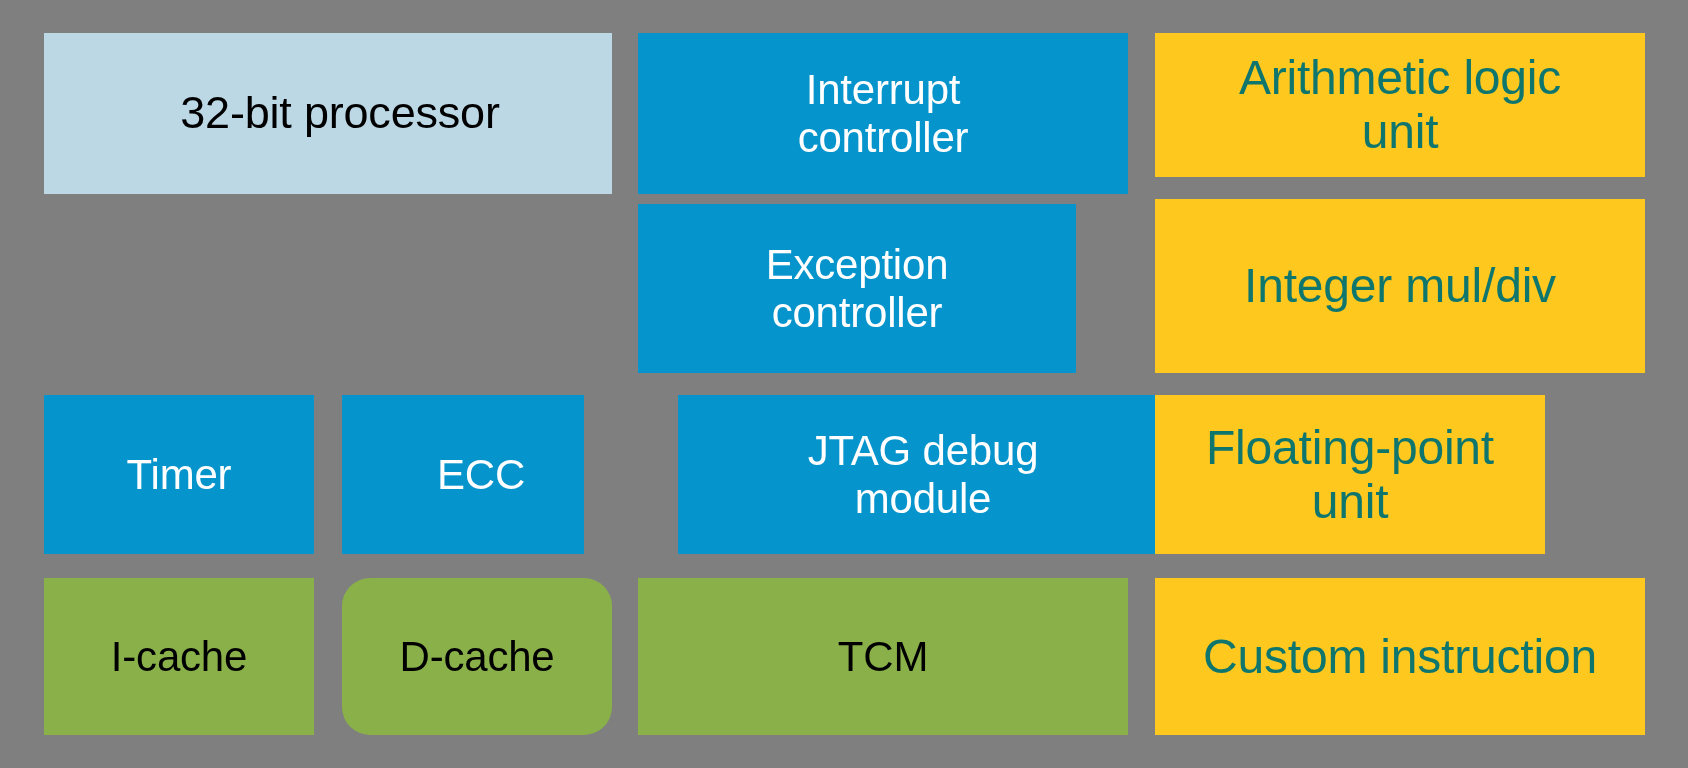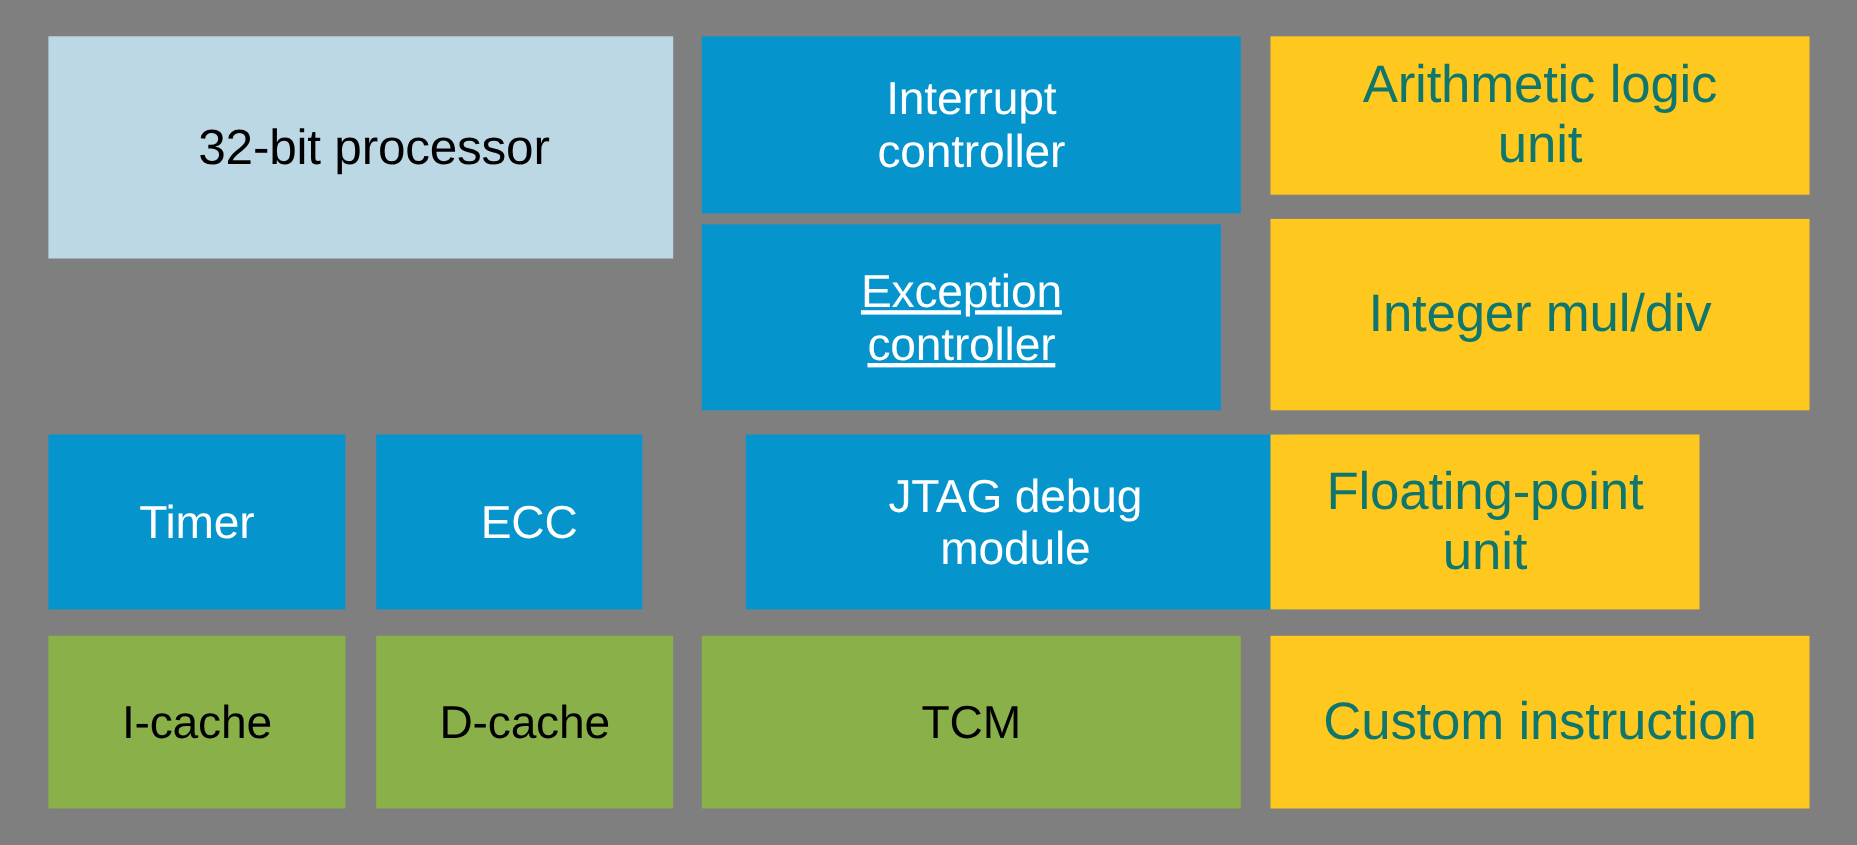"32-bit processor" div.block { height: 202px -> 161px }
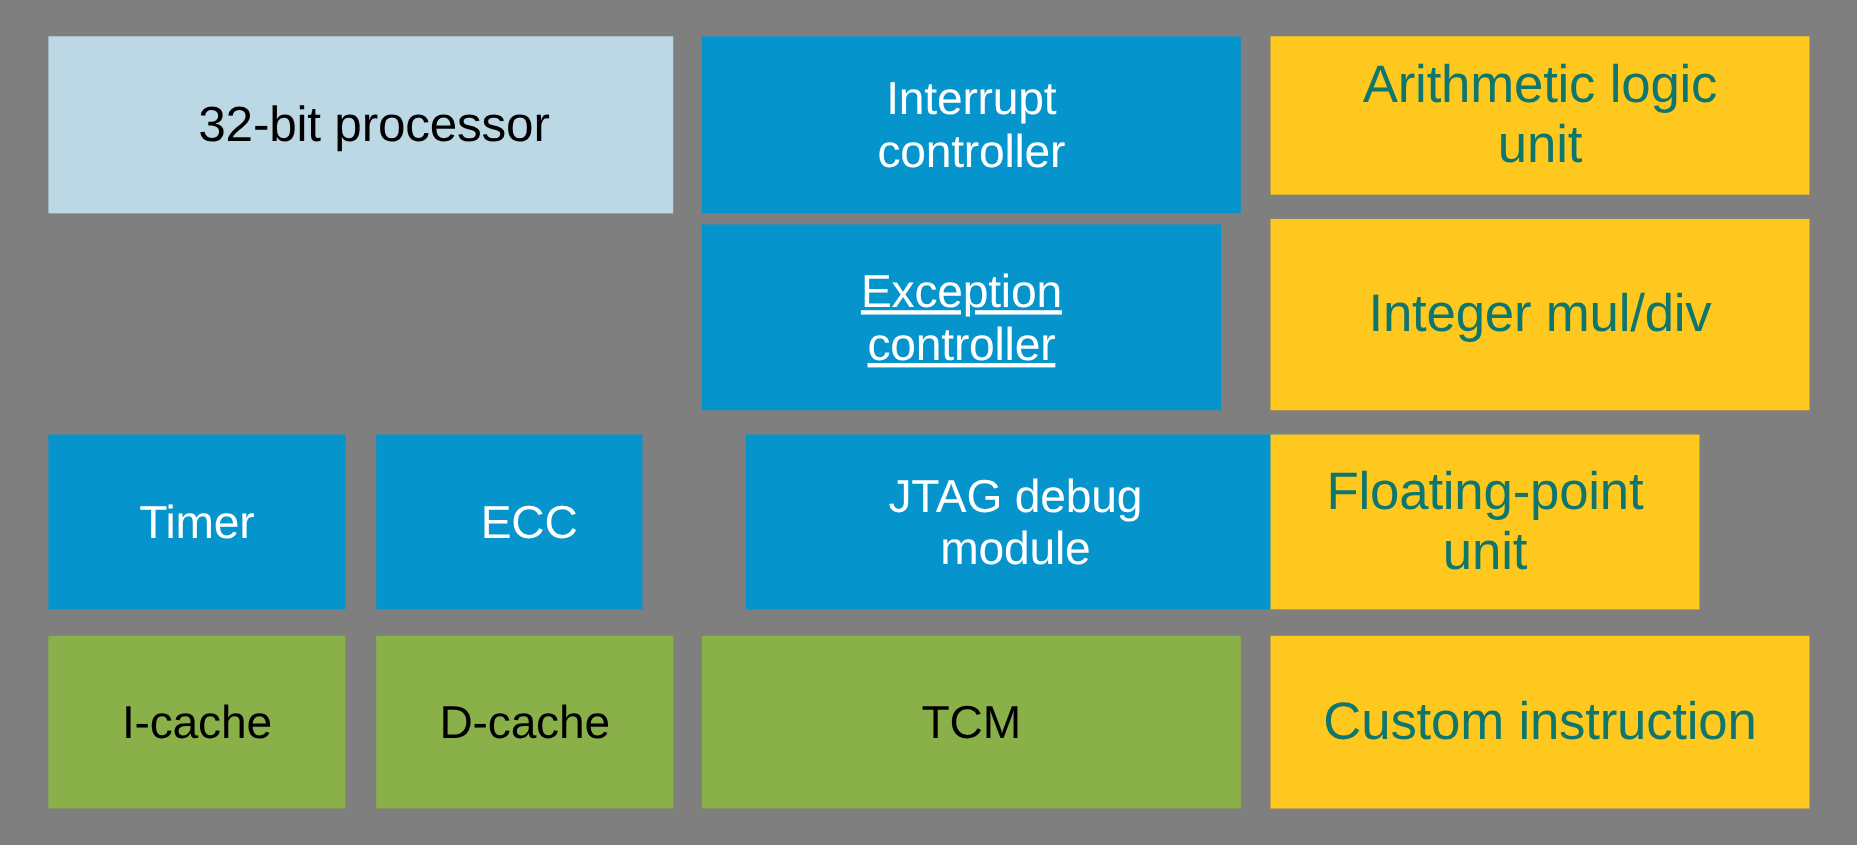"Exception" div.block { text-decoration: underline -> none; width: 472px -> 438px }
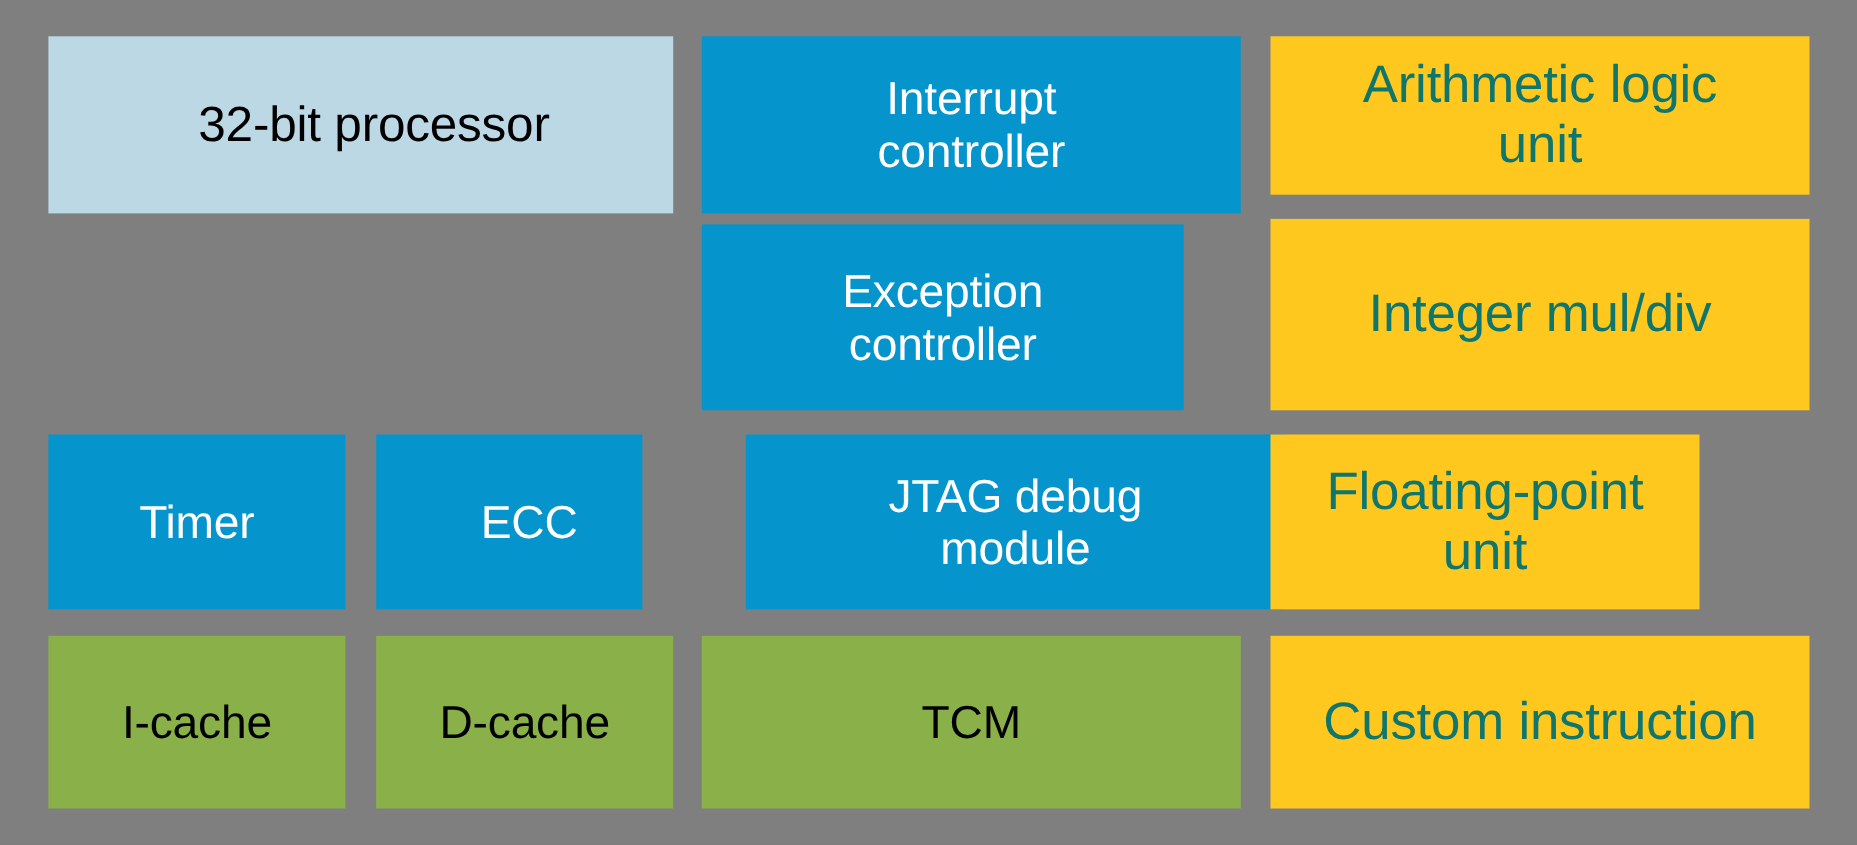"D-cache" div.block { border-radius: none -> 28px }
